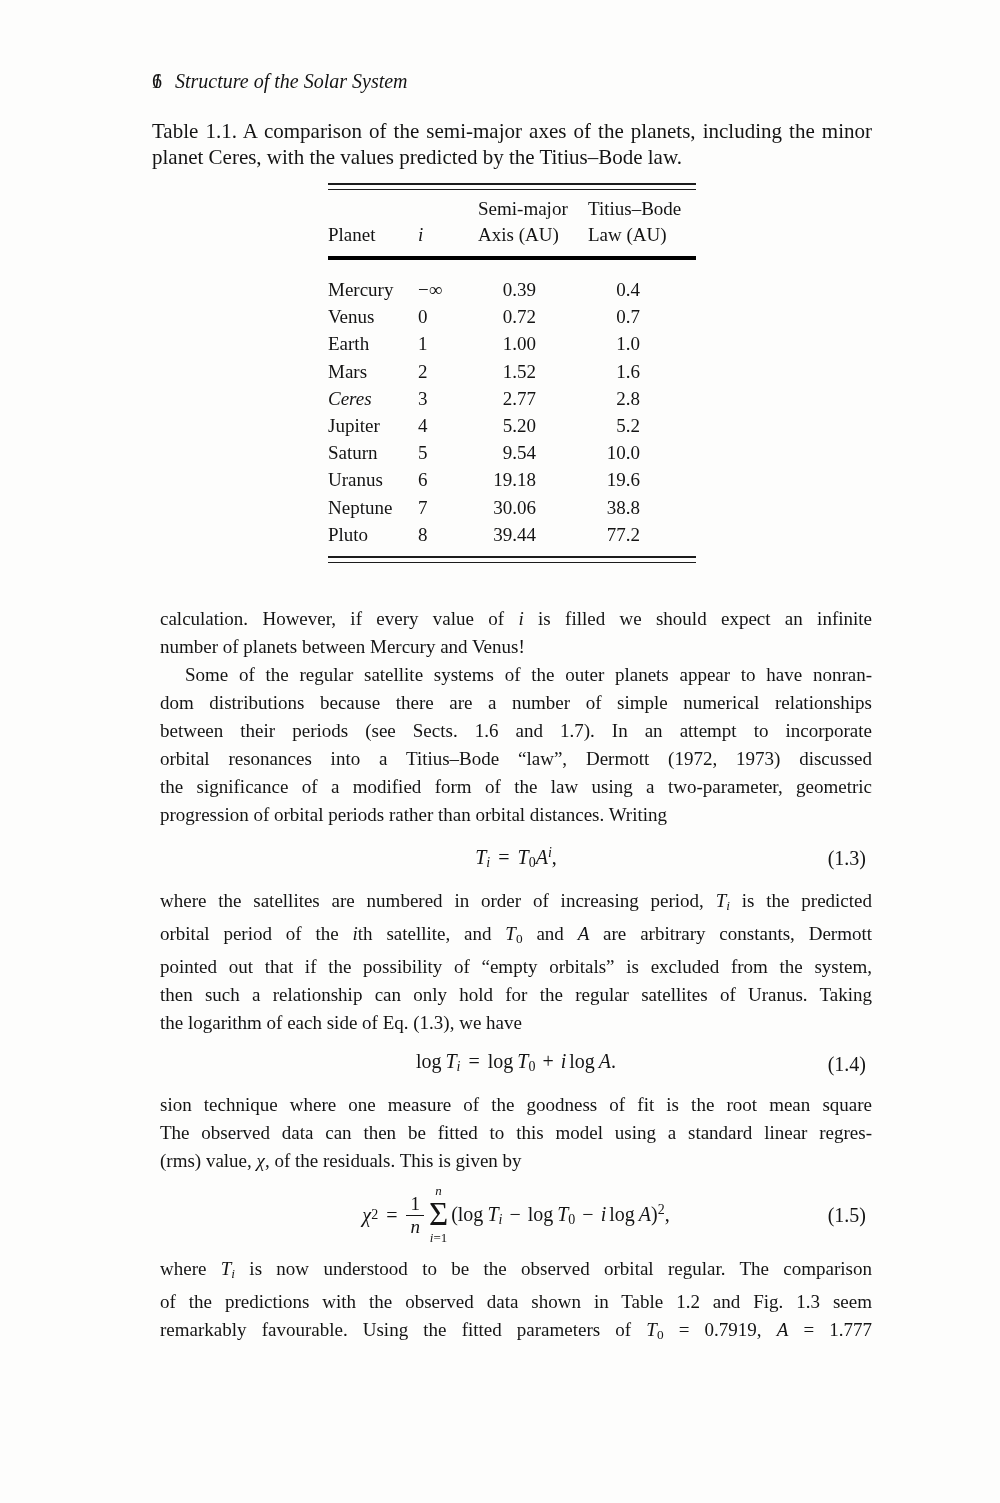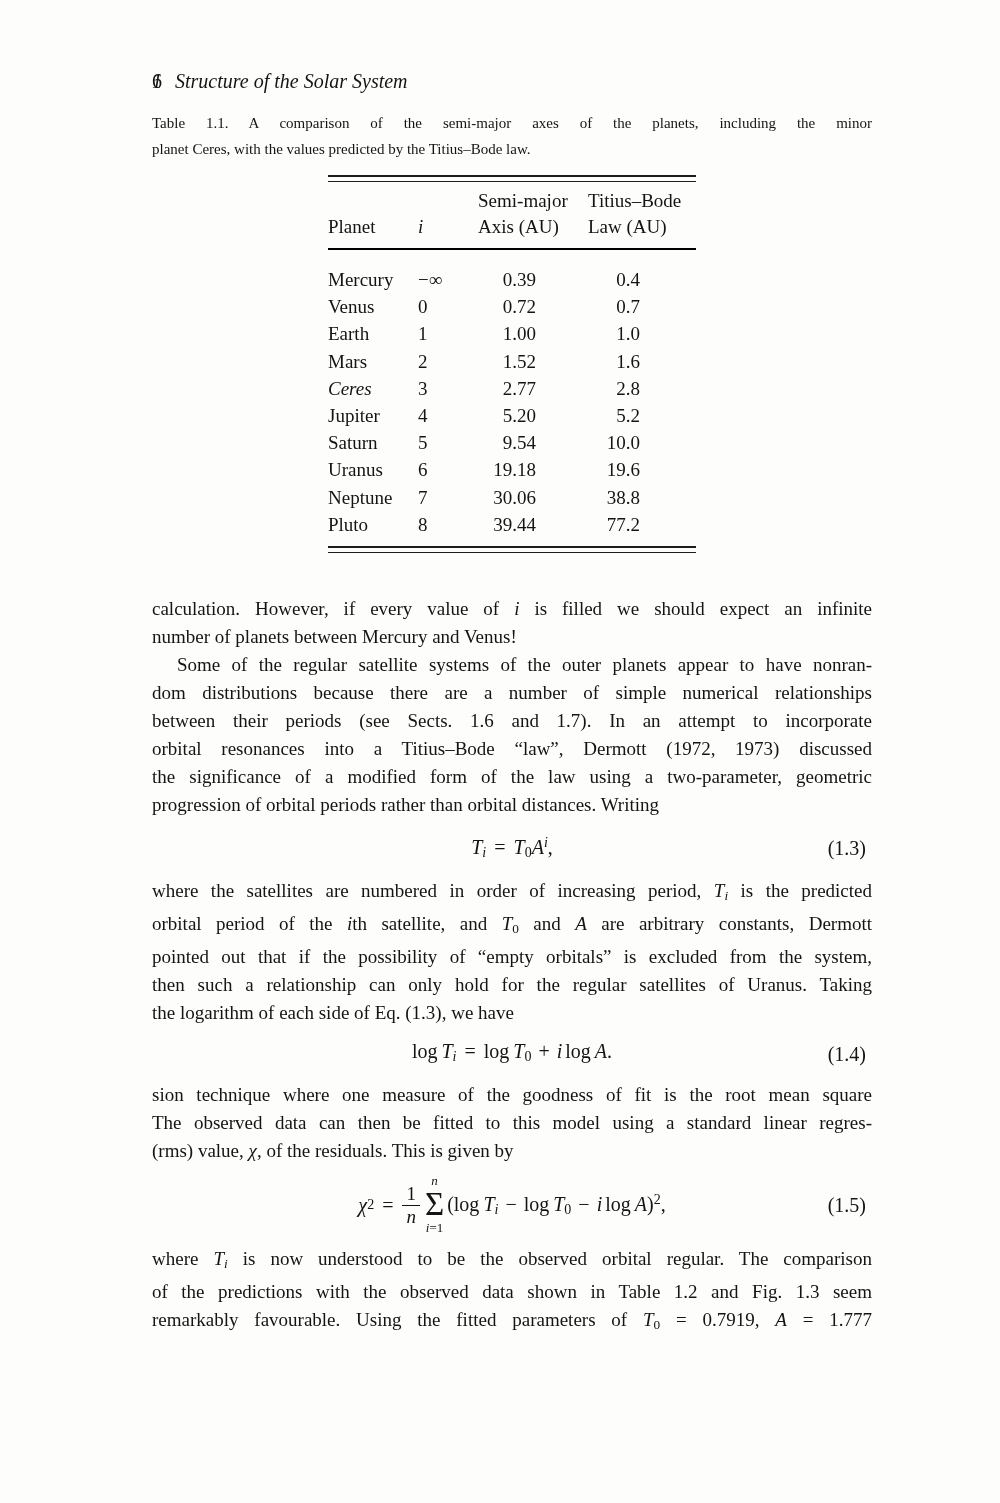"Table 1.1. A comparison of" .caption { font-size: 15px -> 21px; margin-top: 14px -> 22px }
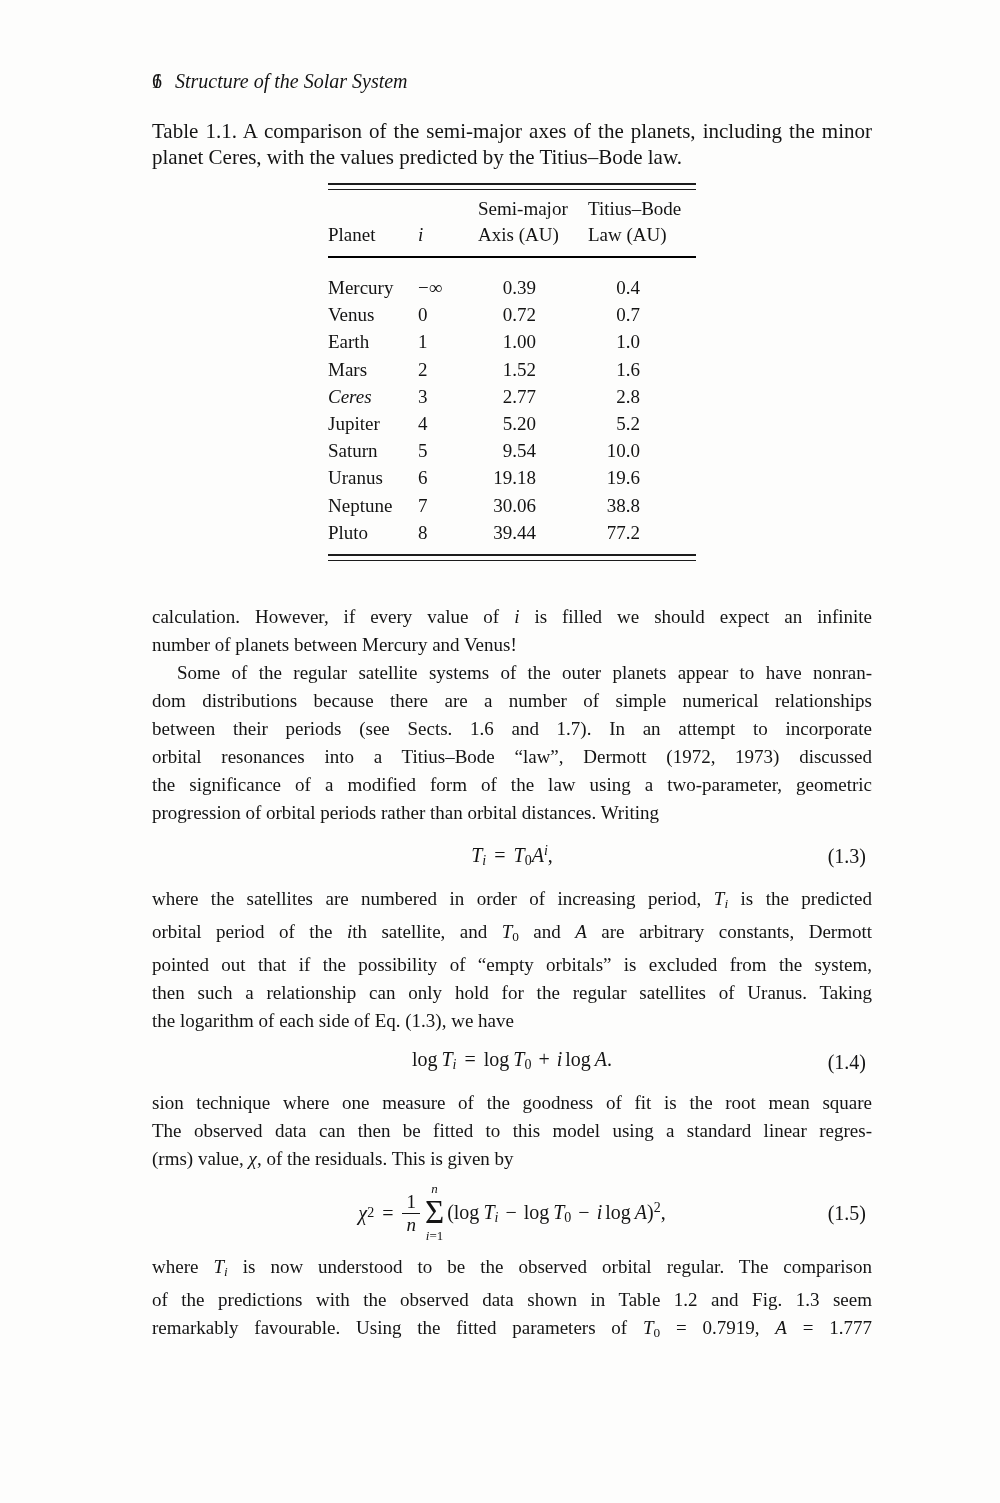"Semi-major" table.datatable th { border-bottom: 2px solid #000000 -> 4px solid #000000 }
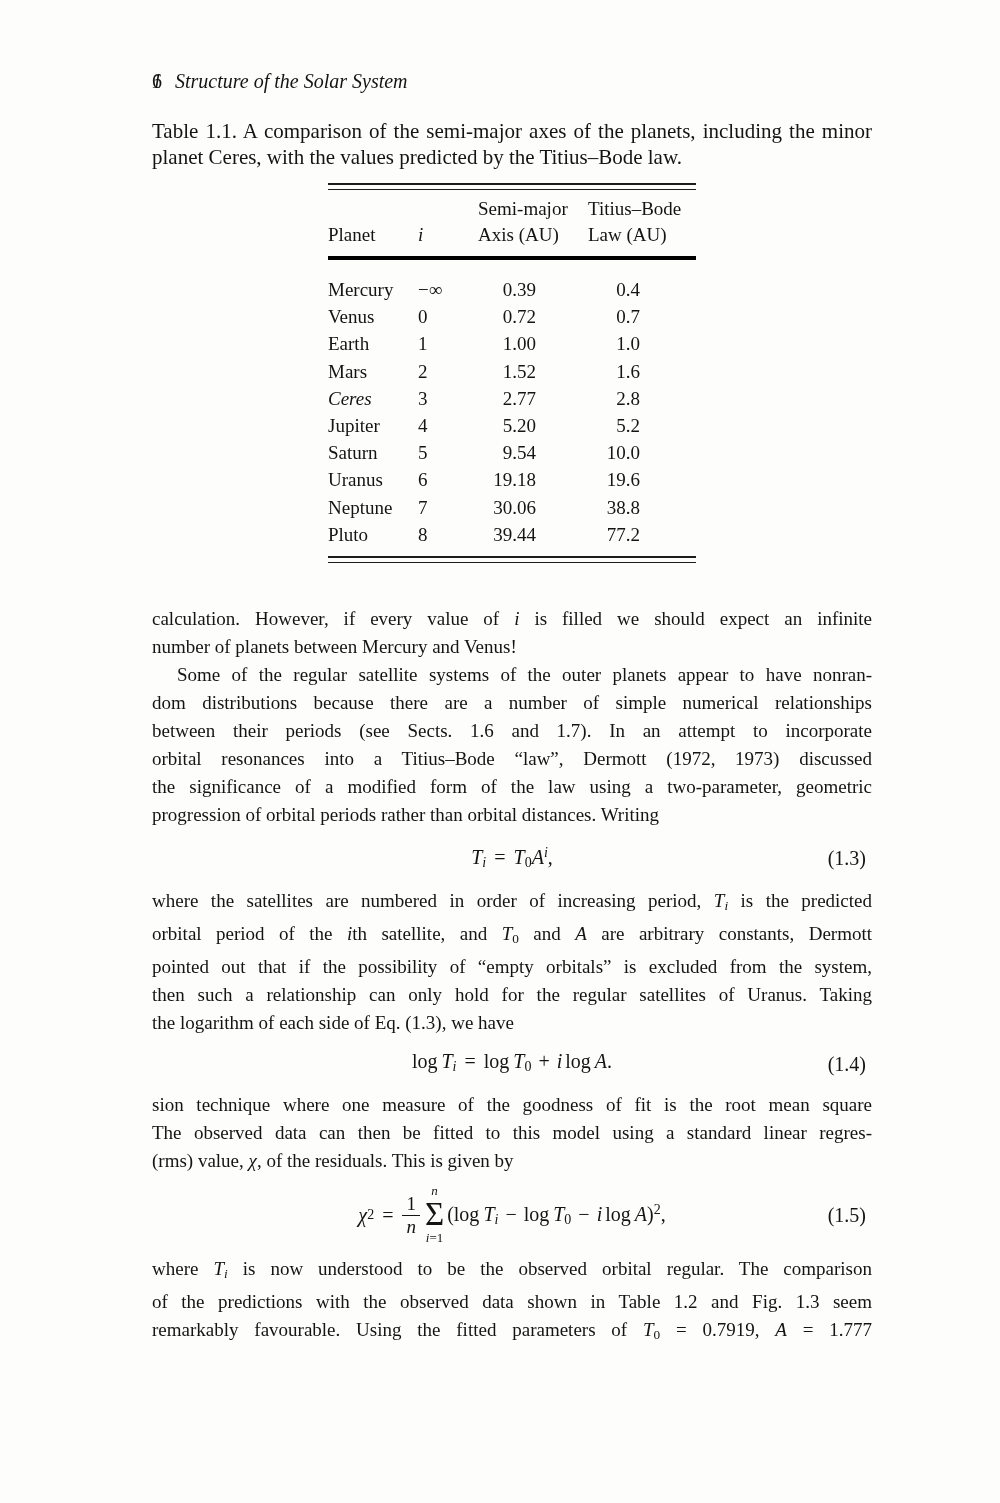"calculation. However, if every value" .bodytext { margin-left: none -> 8px }
